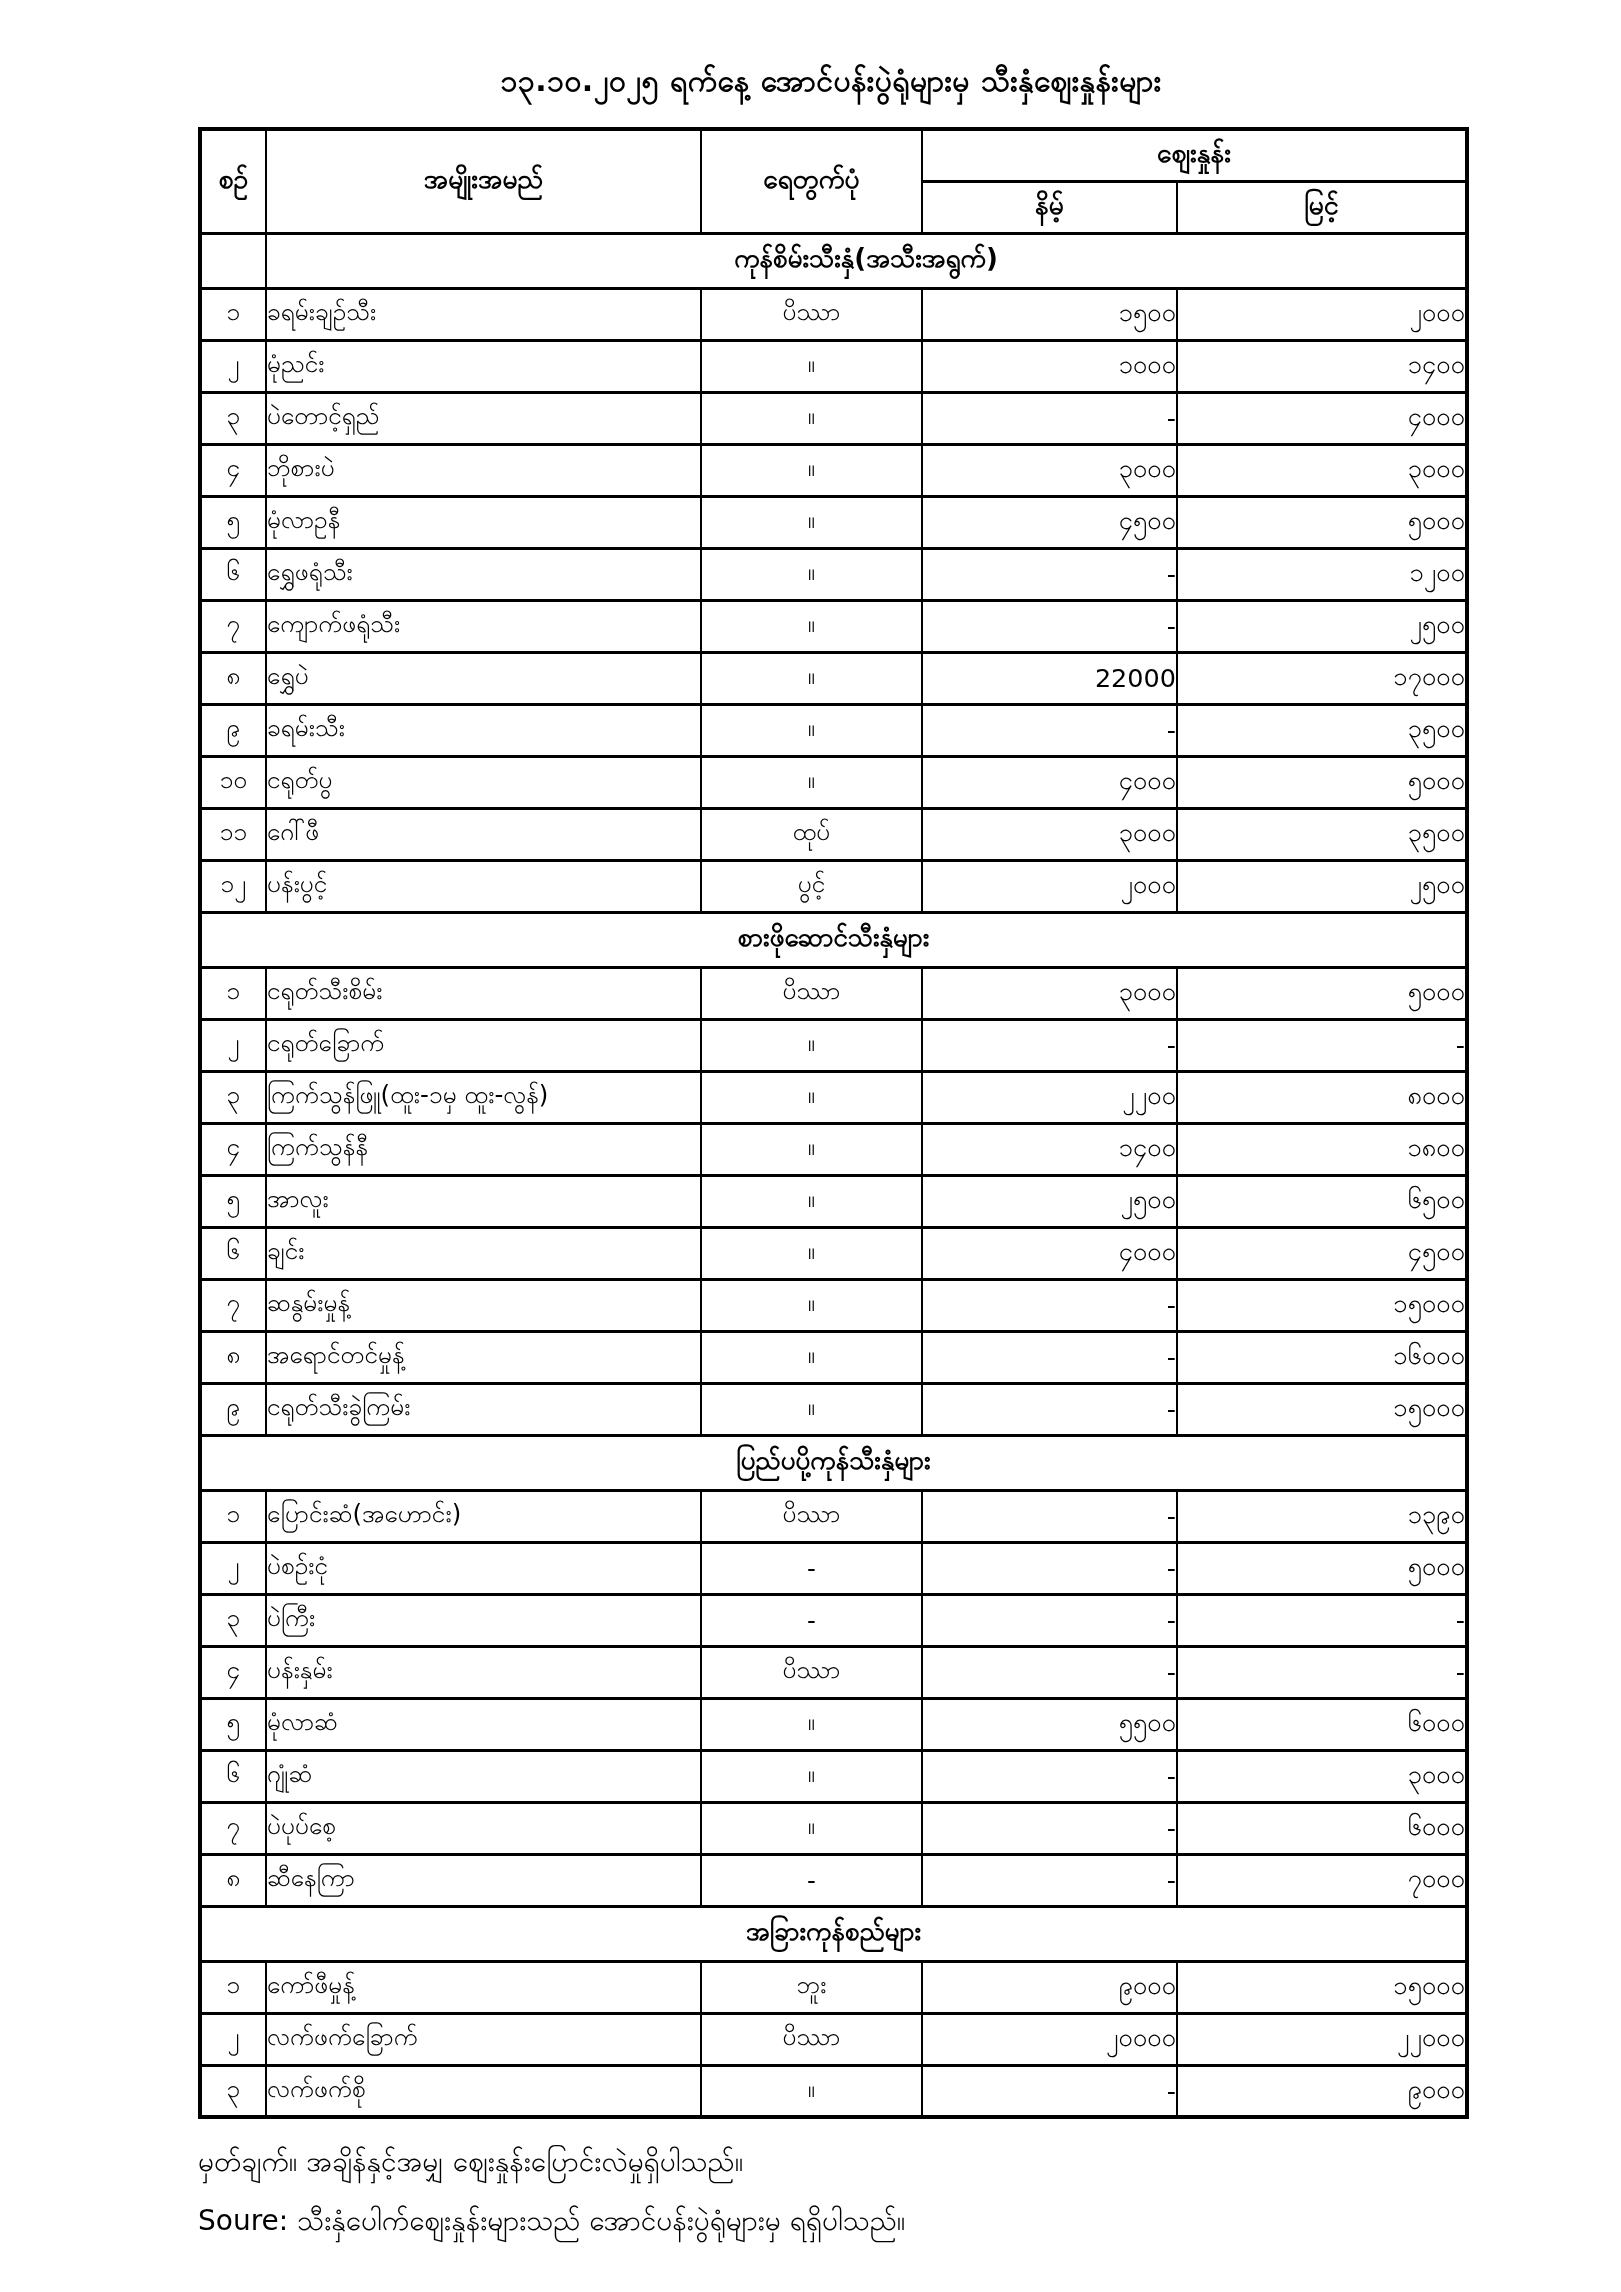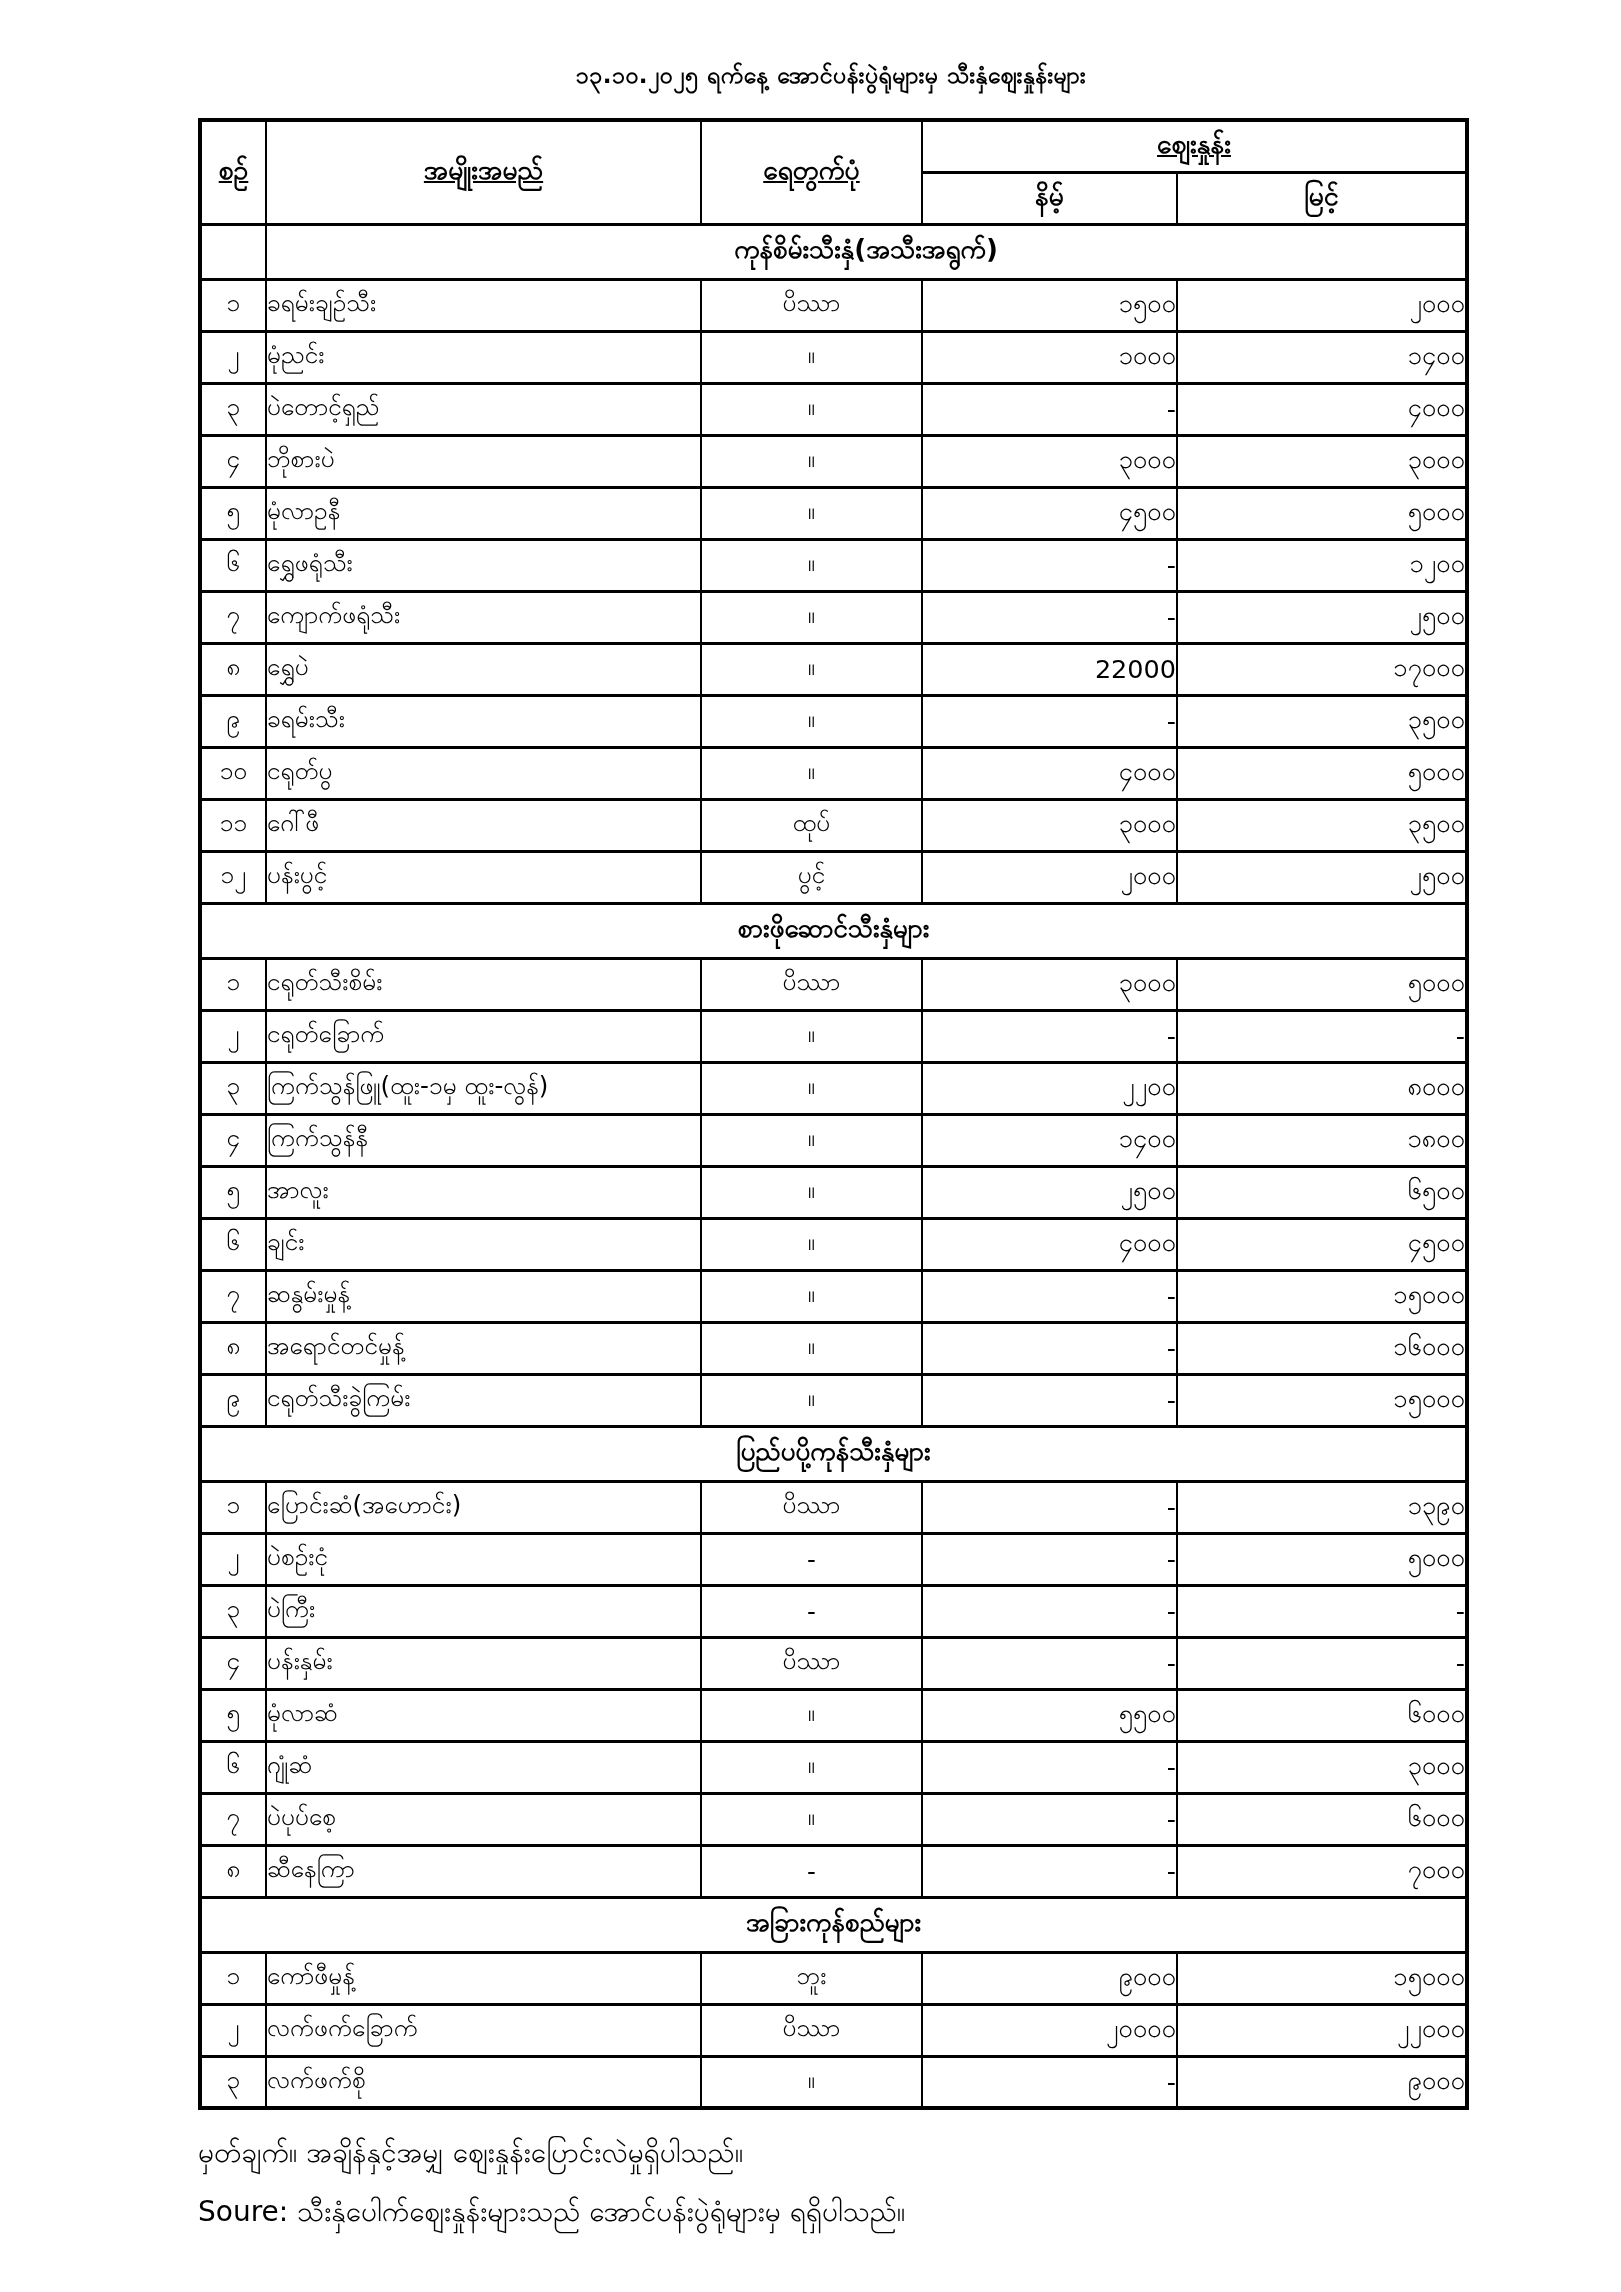"၁၃.၁၀.၂၀၂၅ ရက်နေ့ အောင်ပန်းပွဲရုံများမှ" .doc-title { font-size: 23px -> 30px }
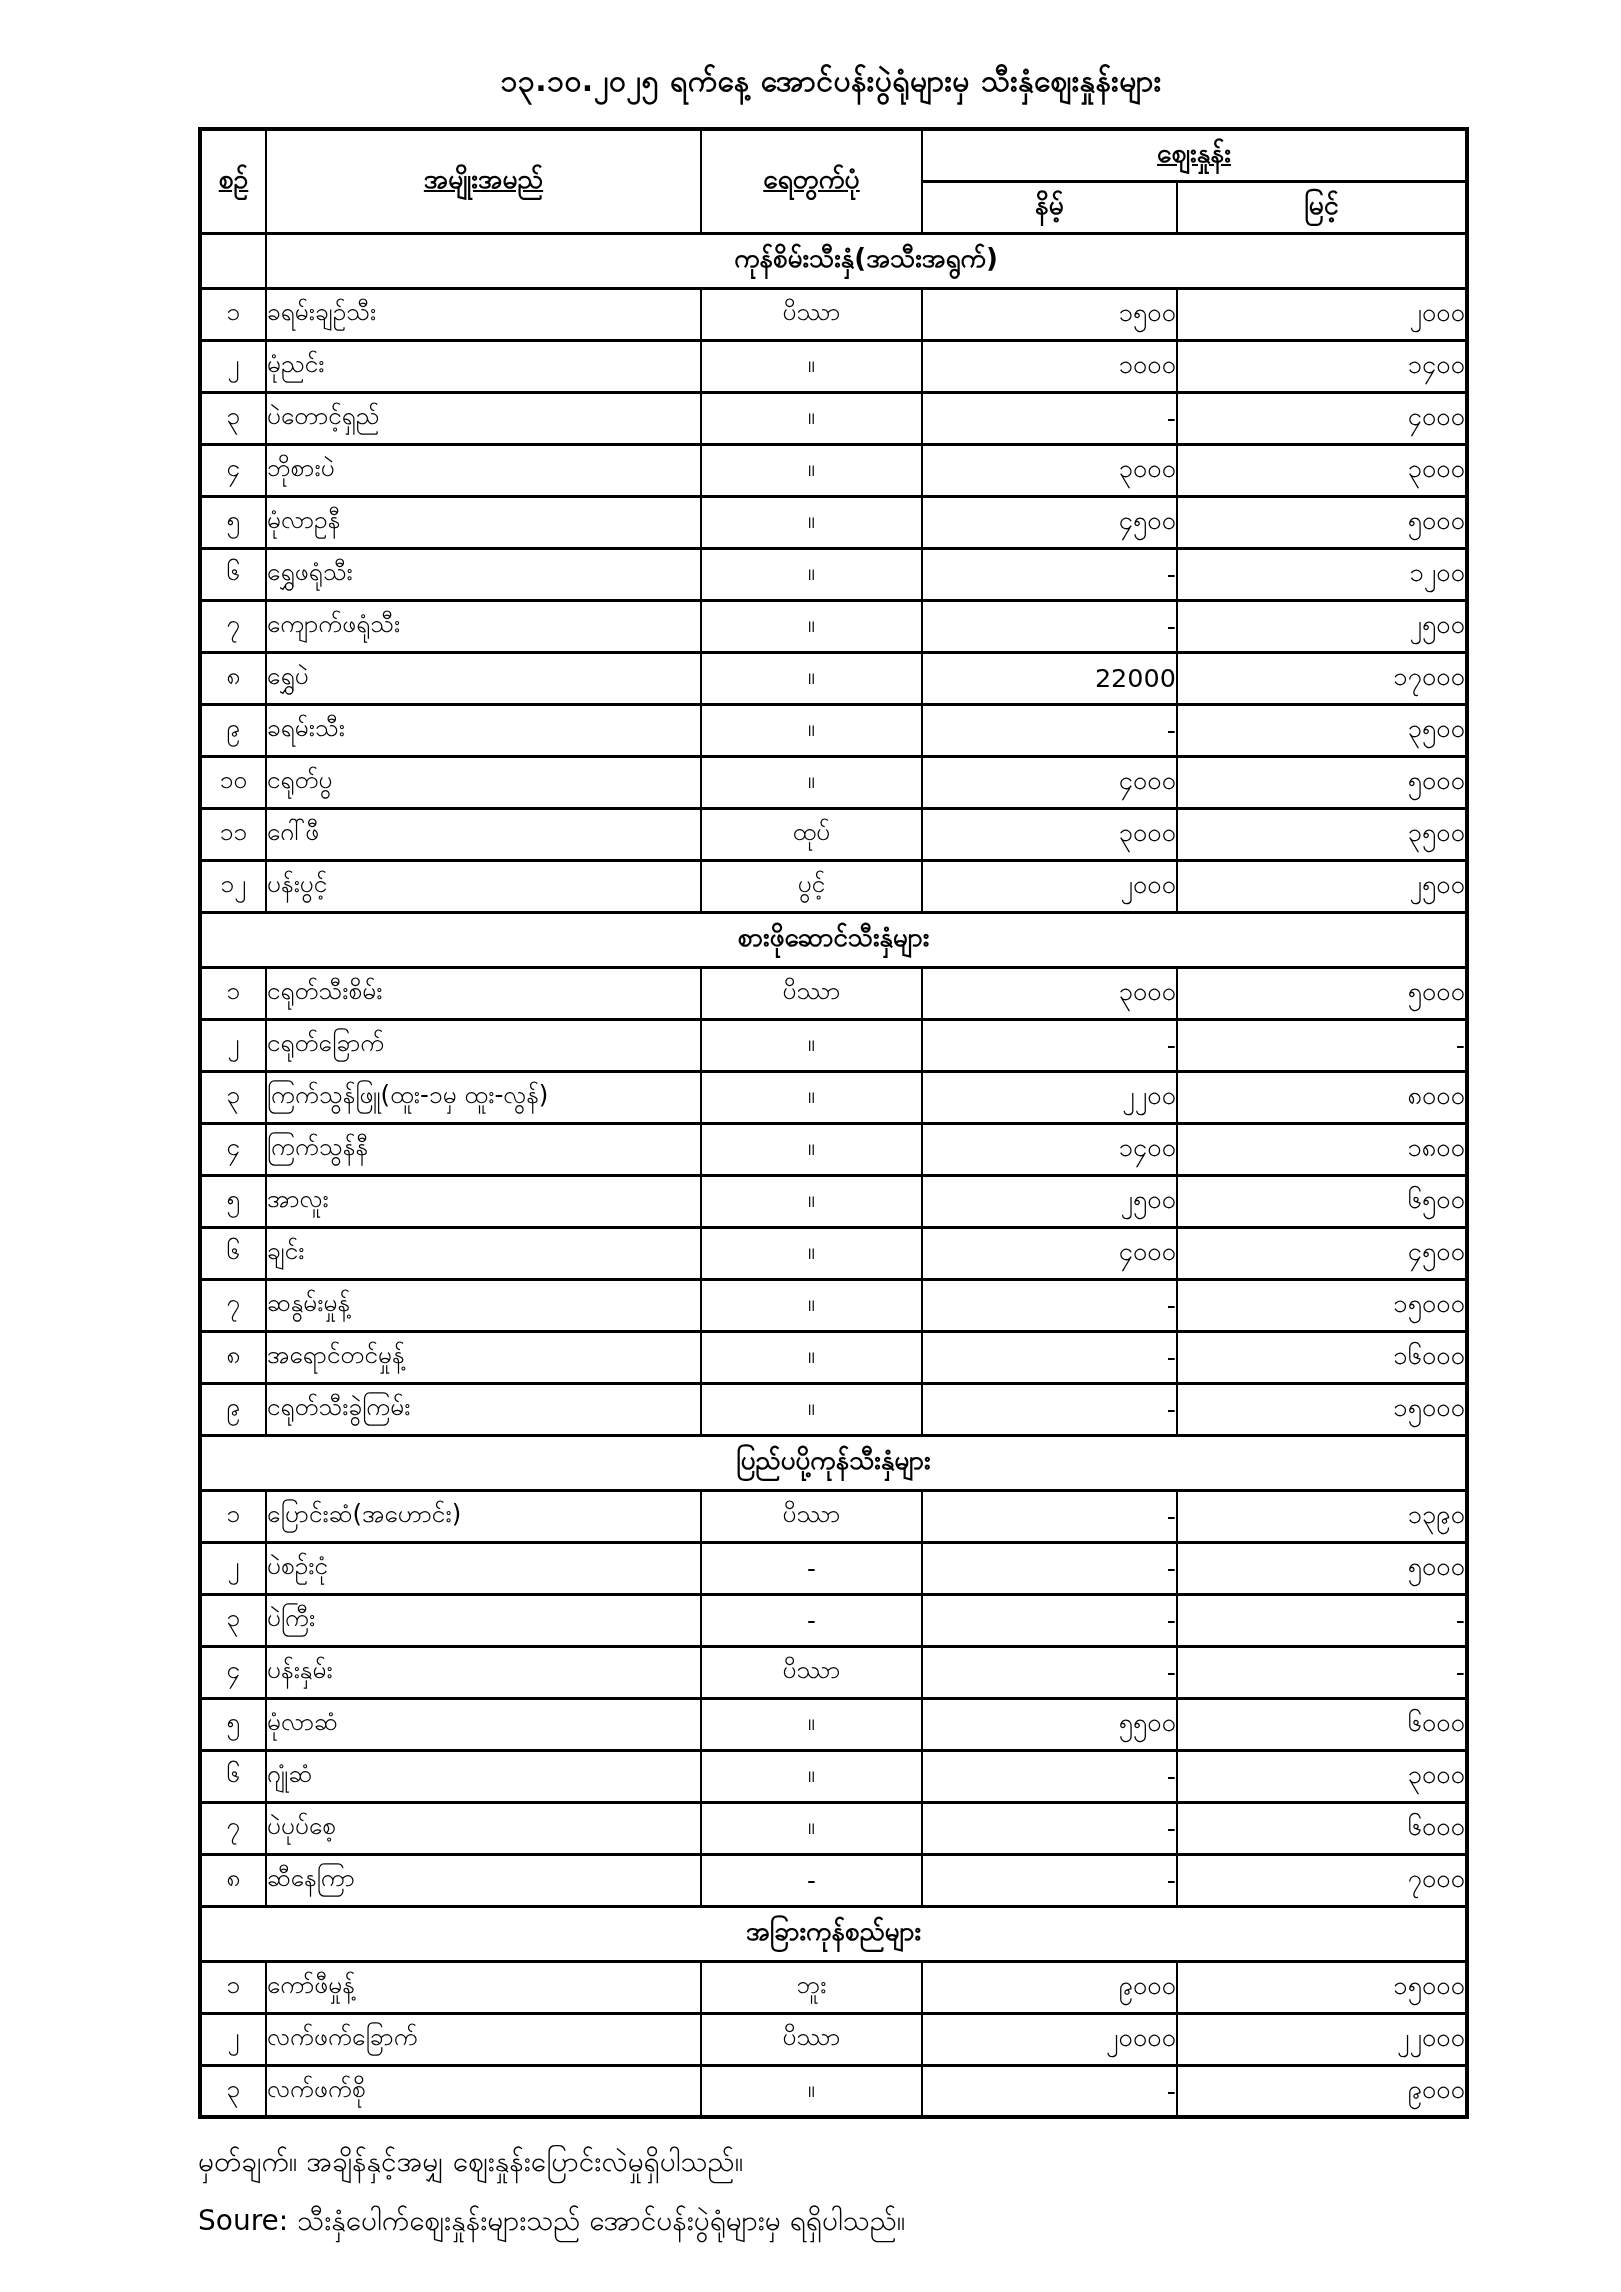"စဉ်" tr.hdr-row-1 { text-decoration: underline -> none }
